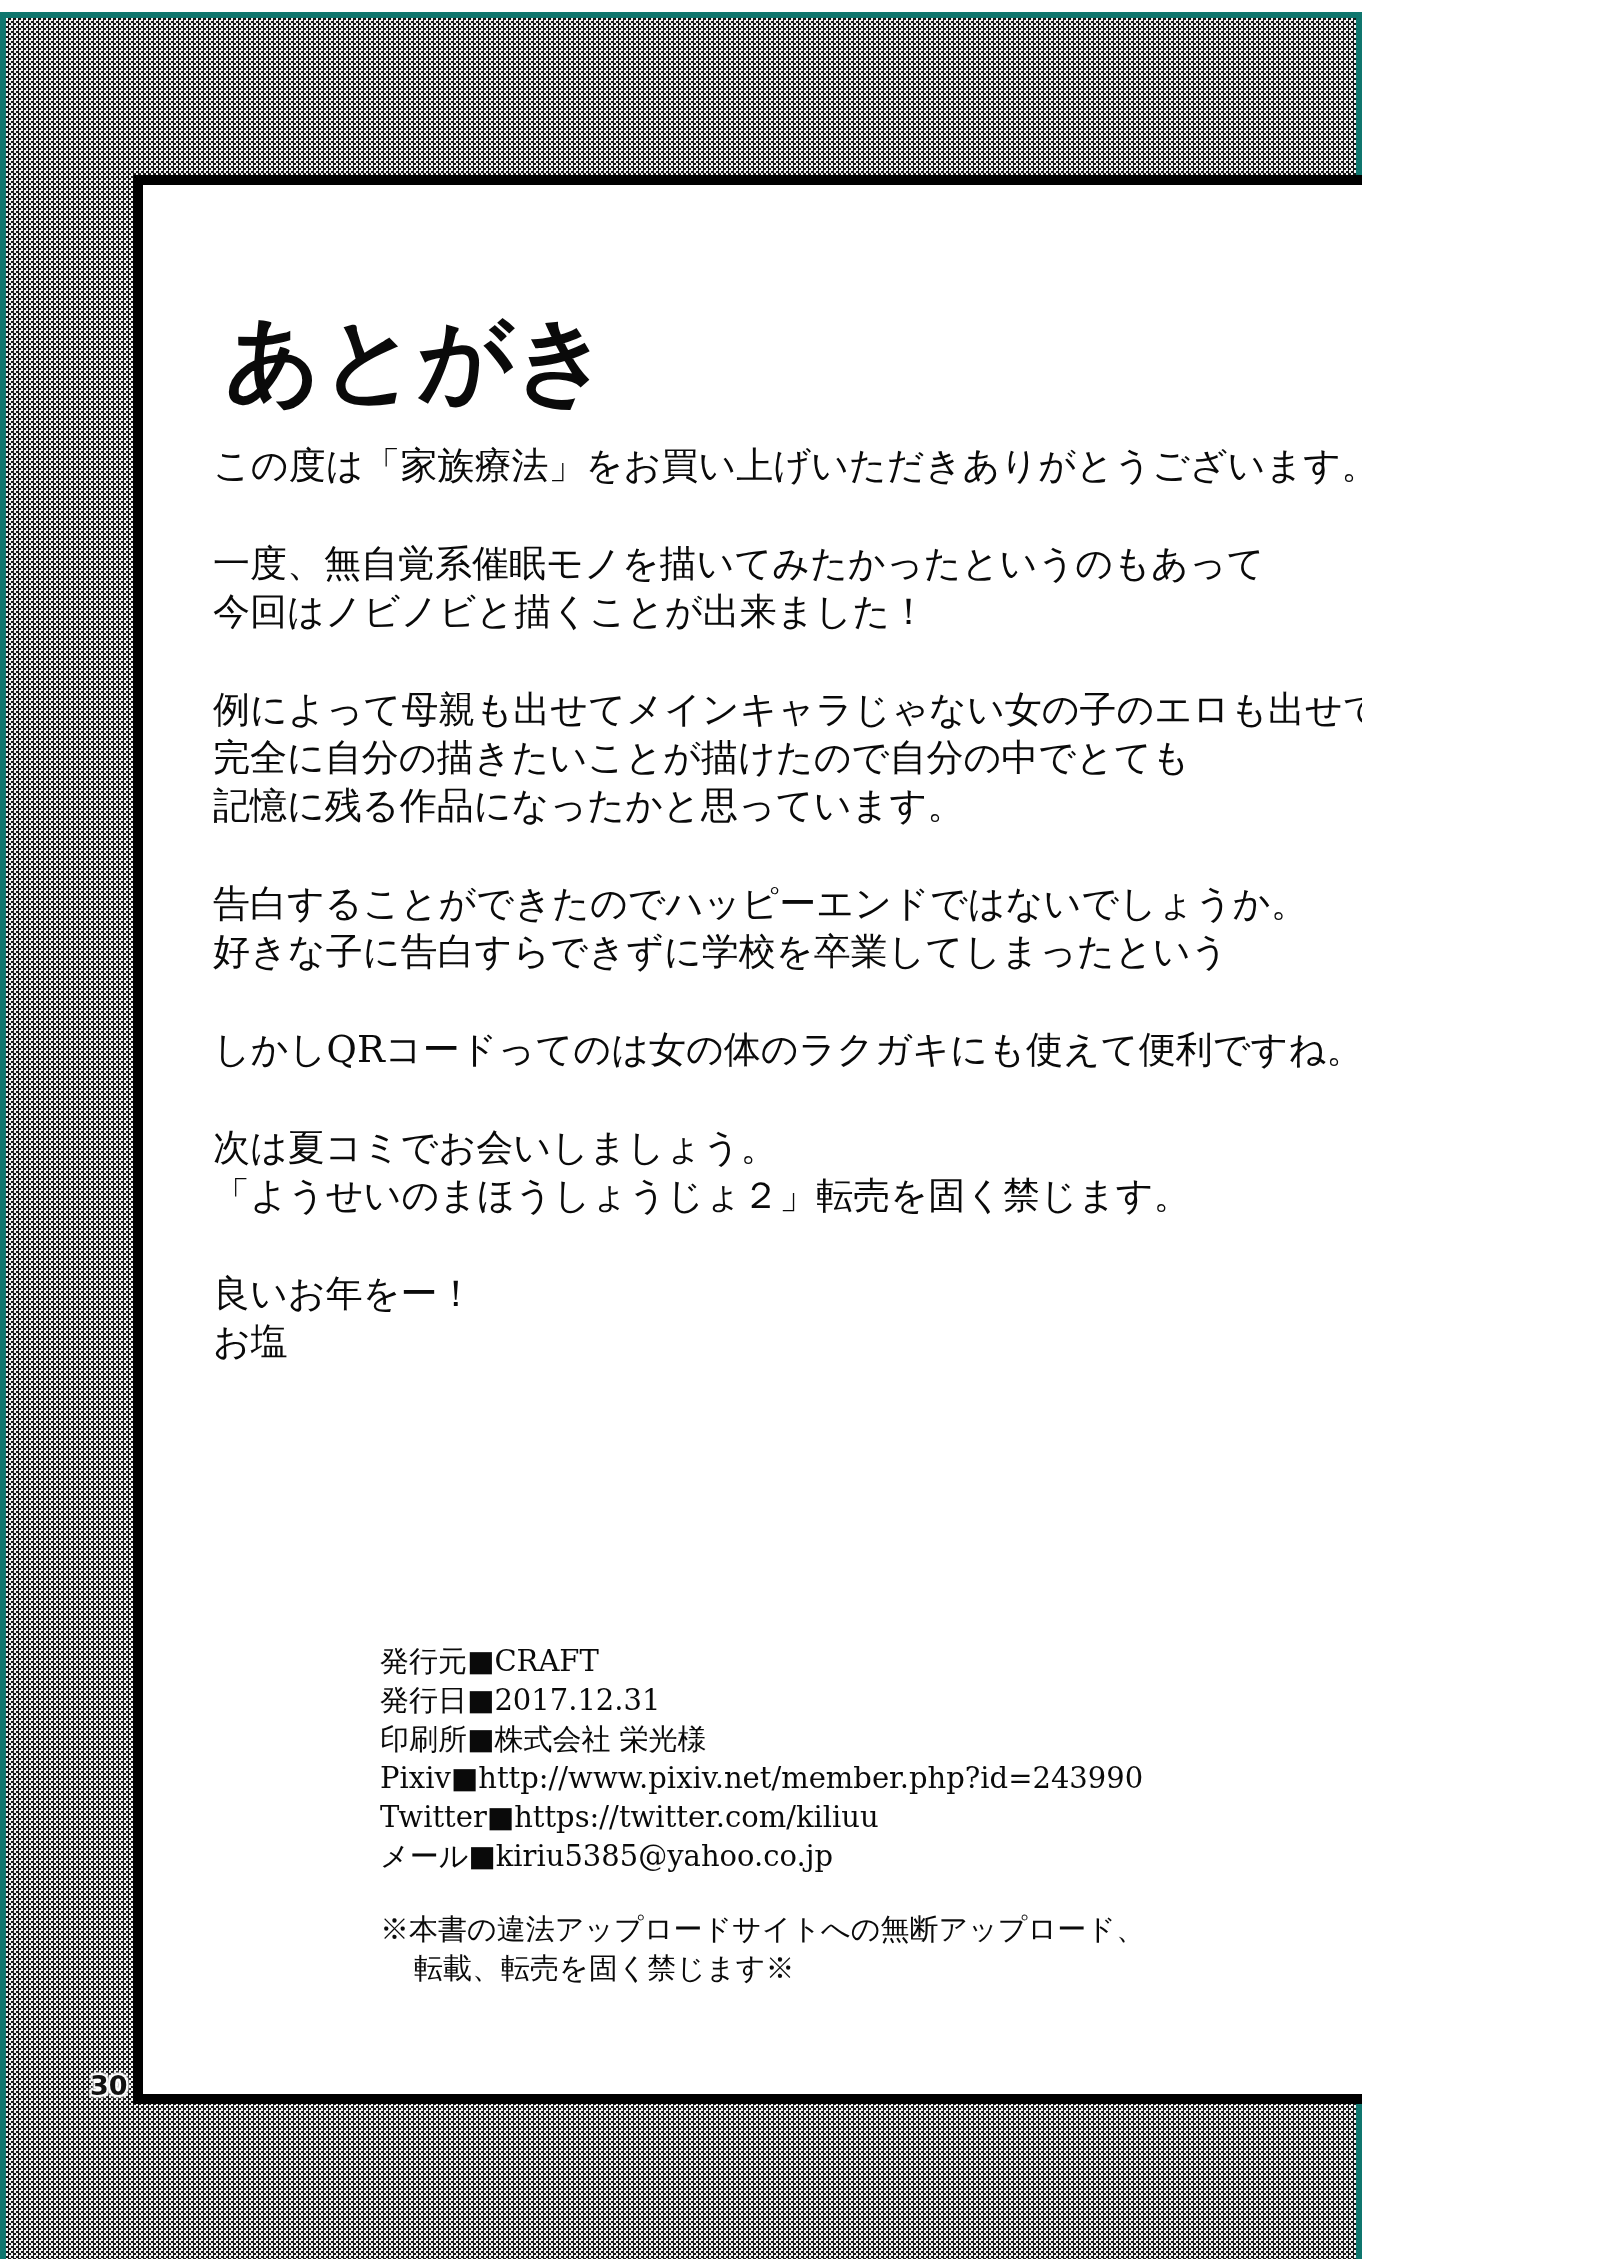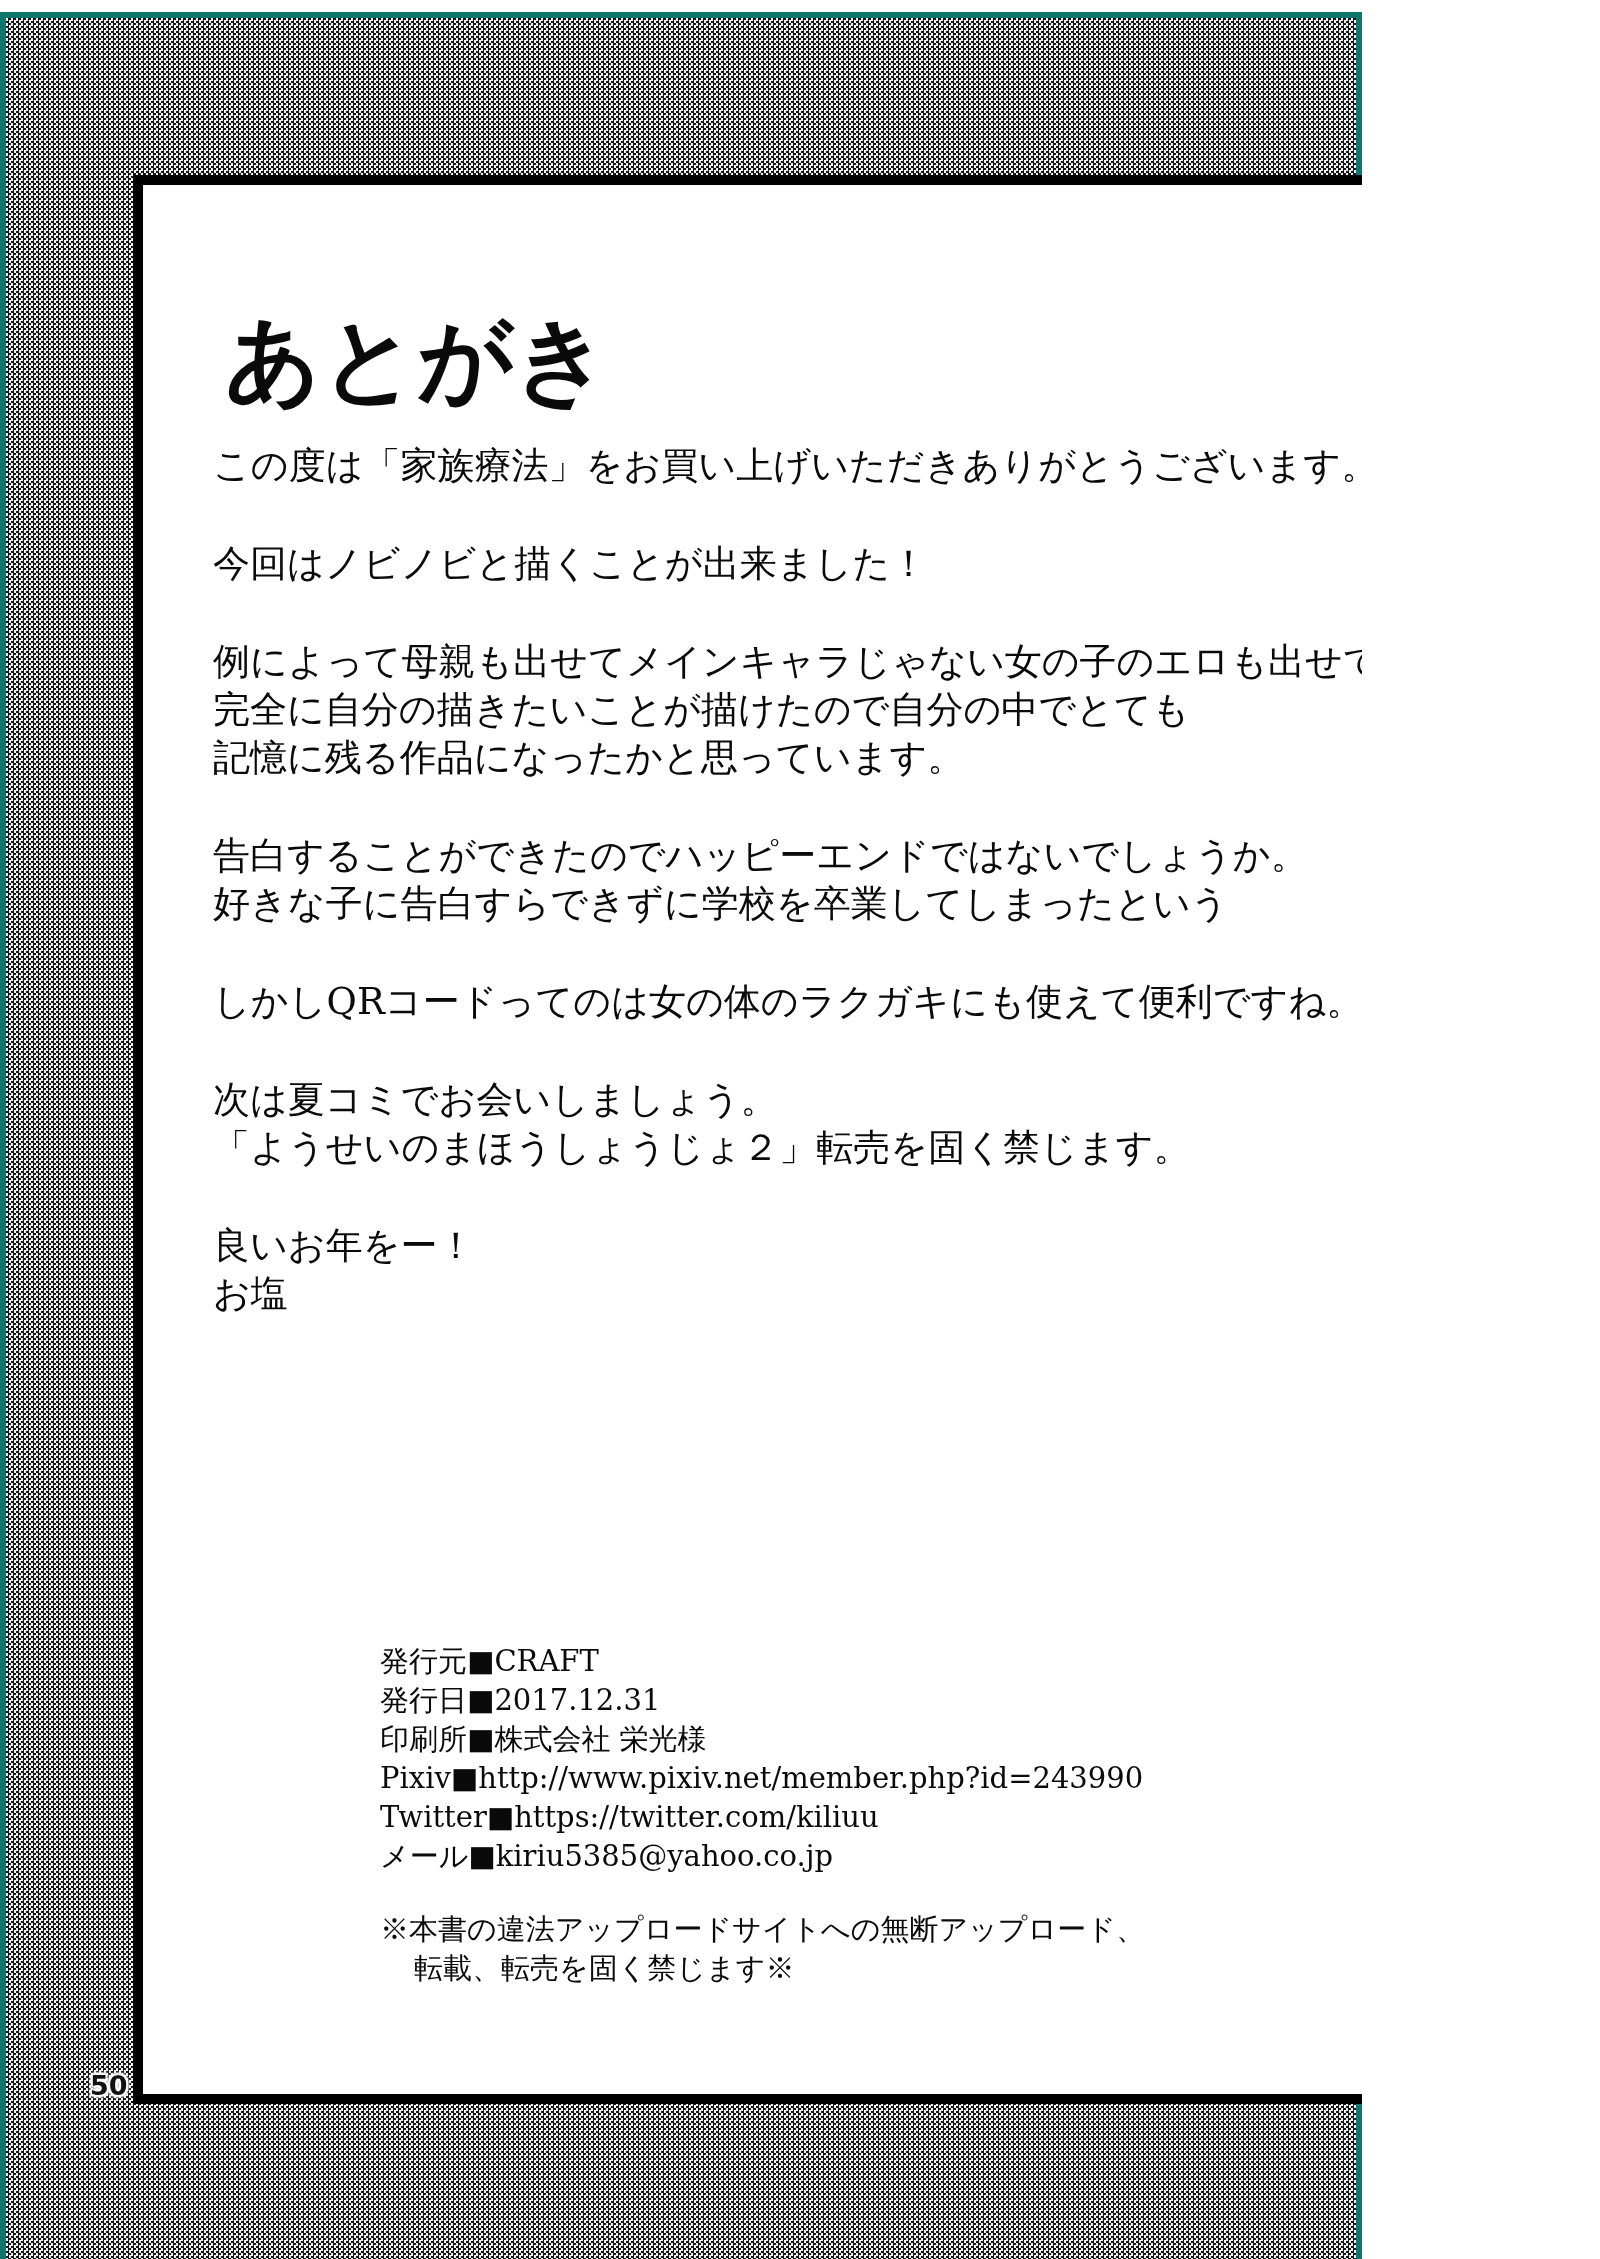"一度、無自覚系催眠モノを描いてみたかったというのもあって" span.line { html: none -> <span>一度、無自覚系催眠モノを描いてみたかったというのもあって</span> }
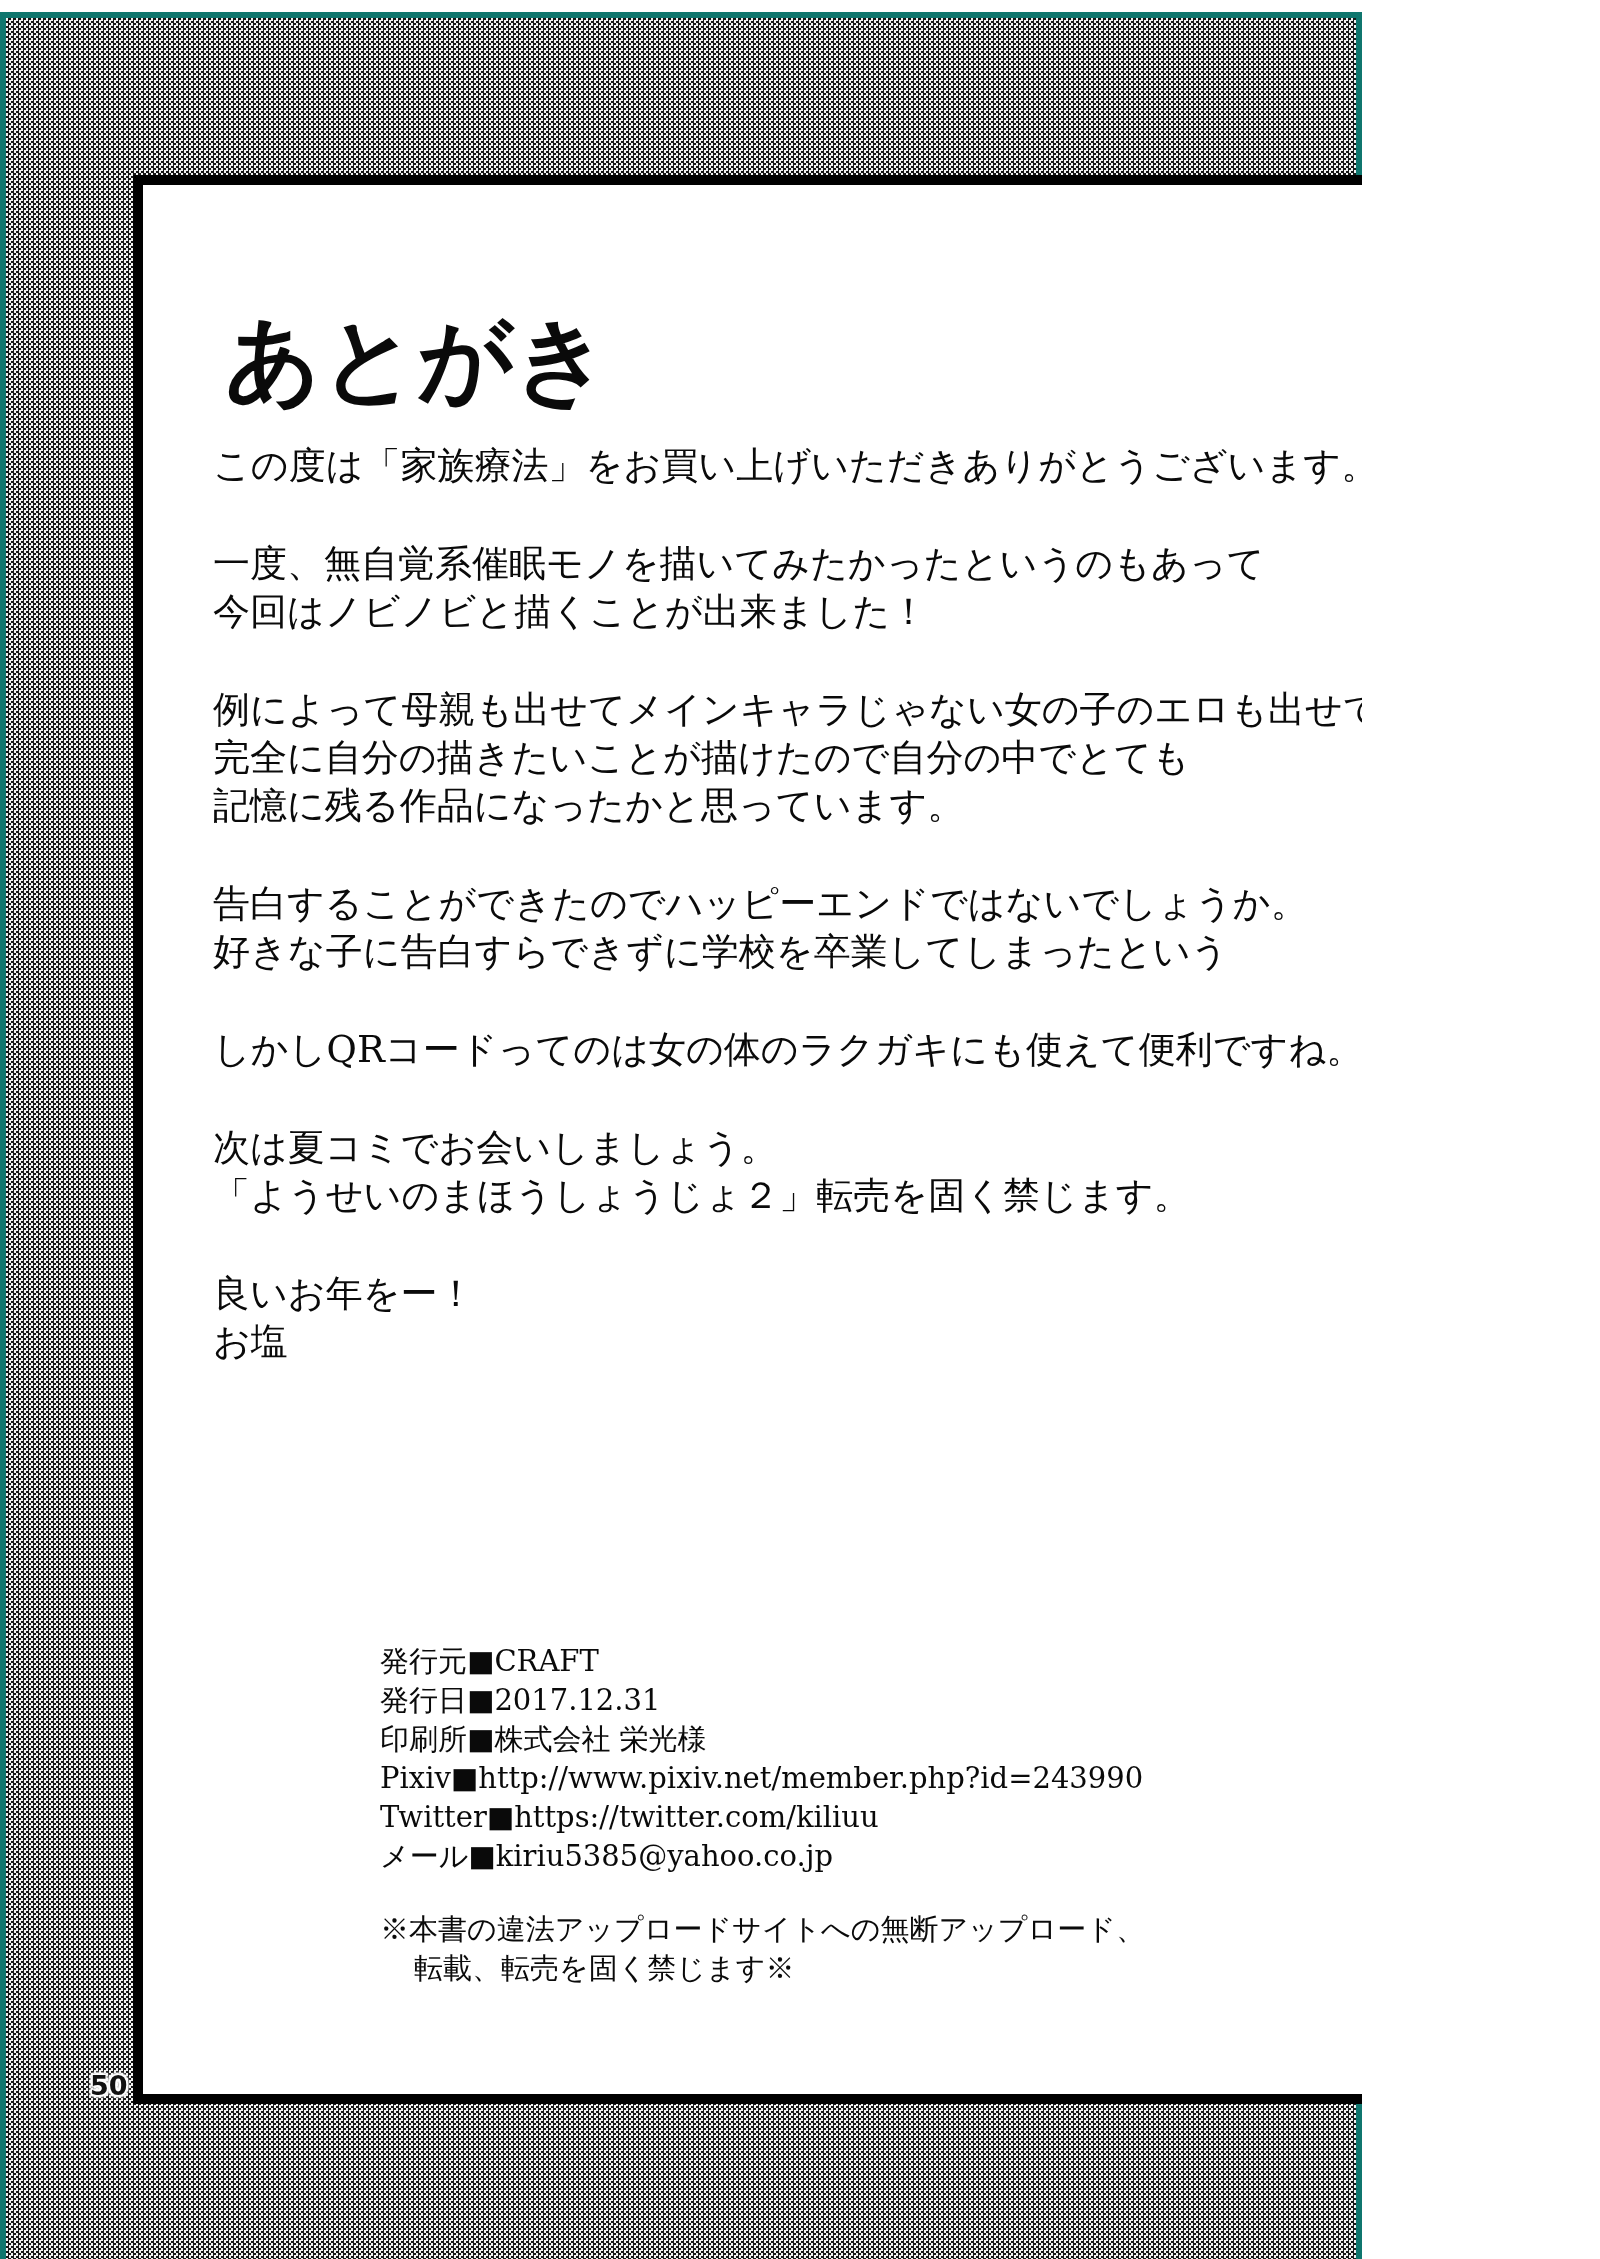"50" div { text: 50 -> 30 }
